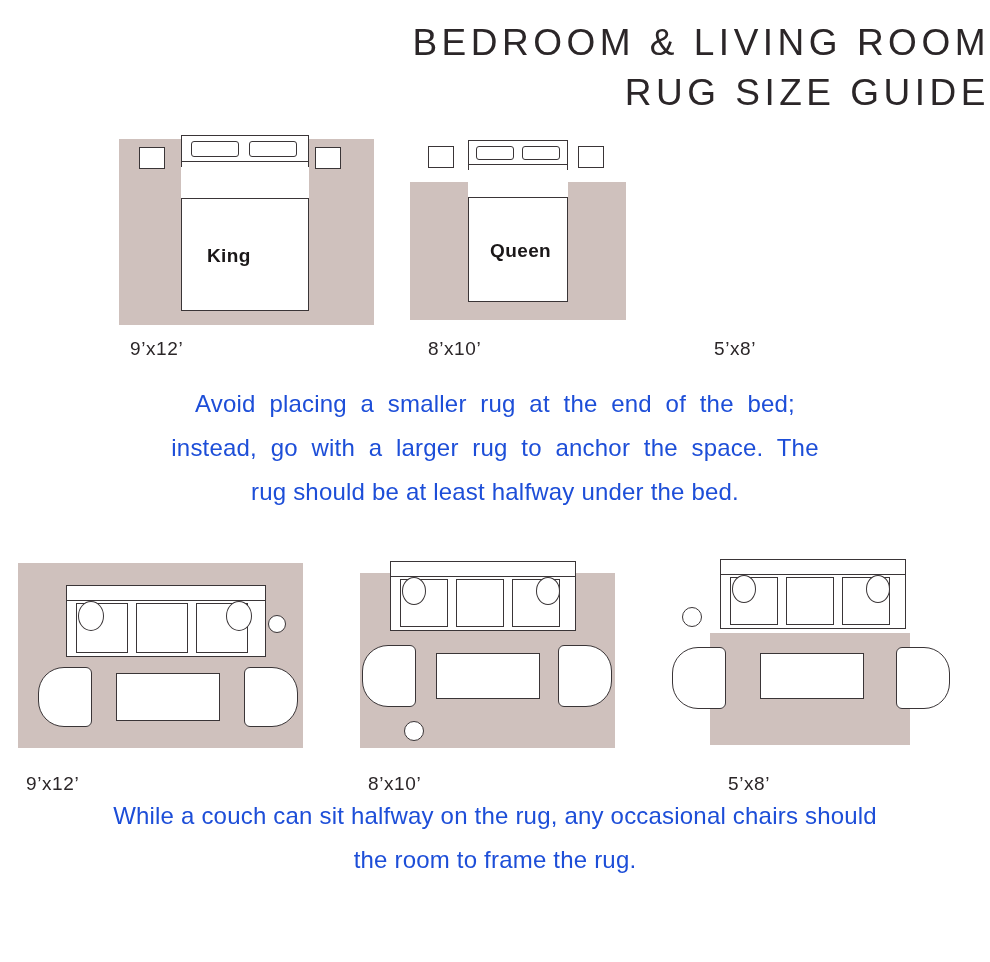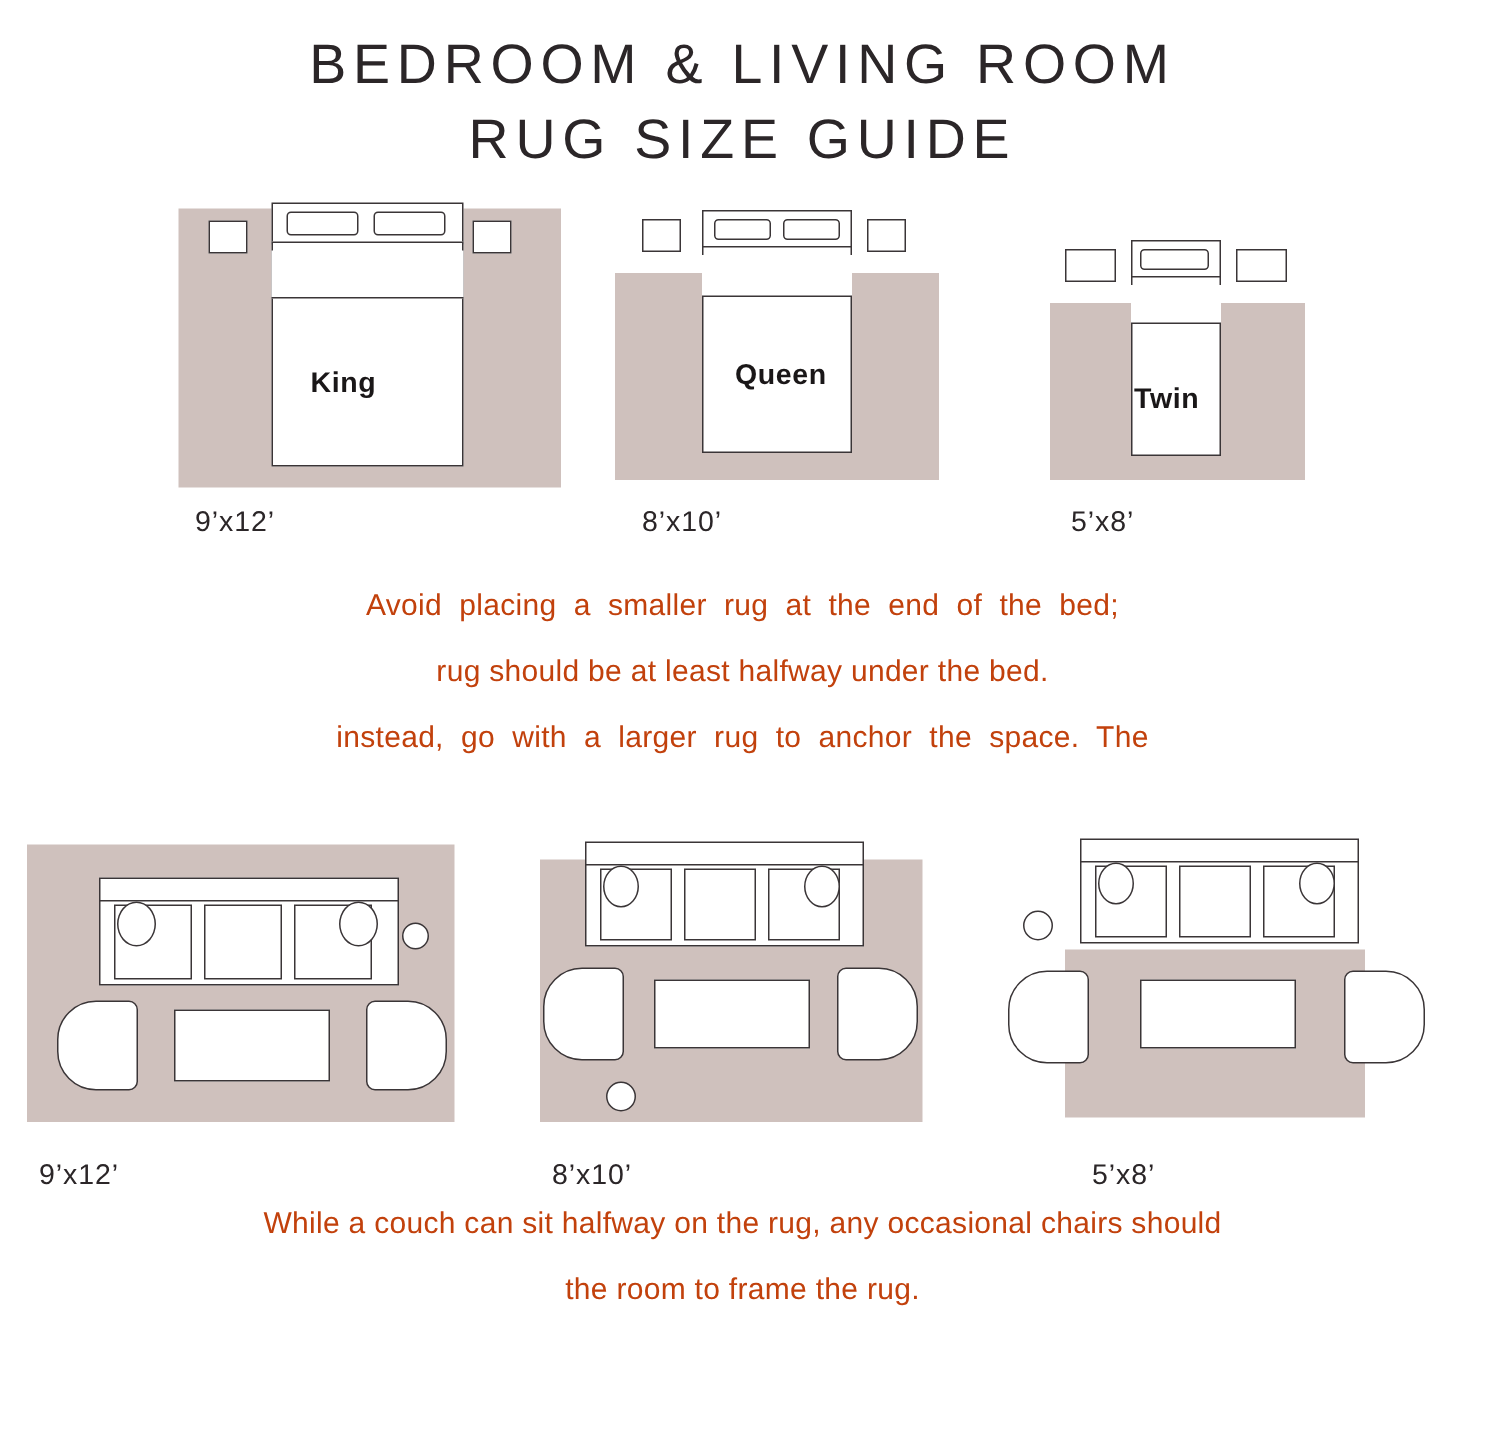"BEDROOM & LIVING ROOM" .title-block { text-align: center -> right }
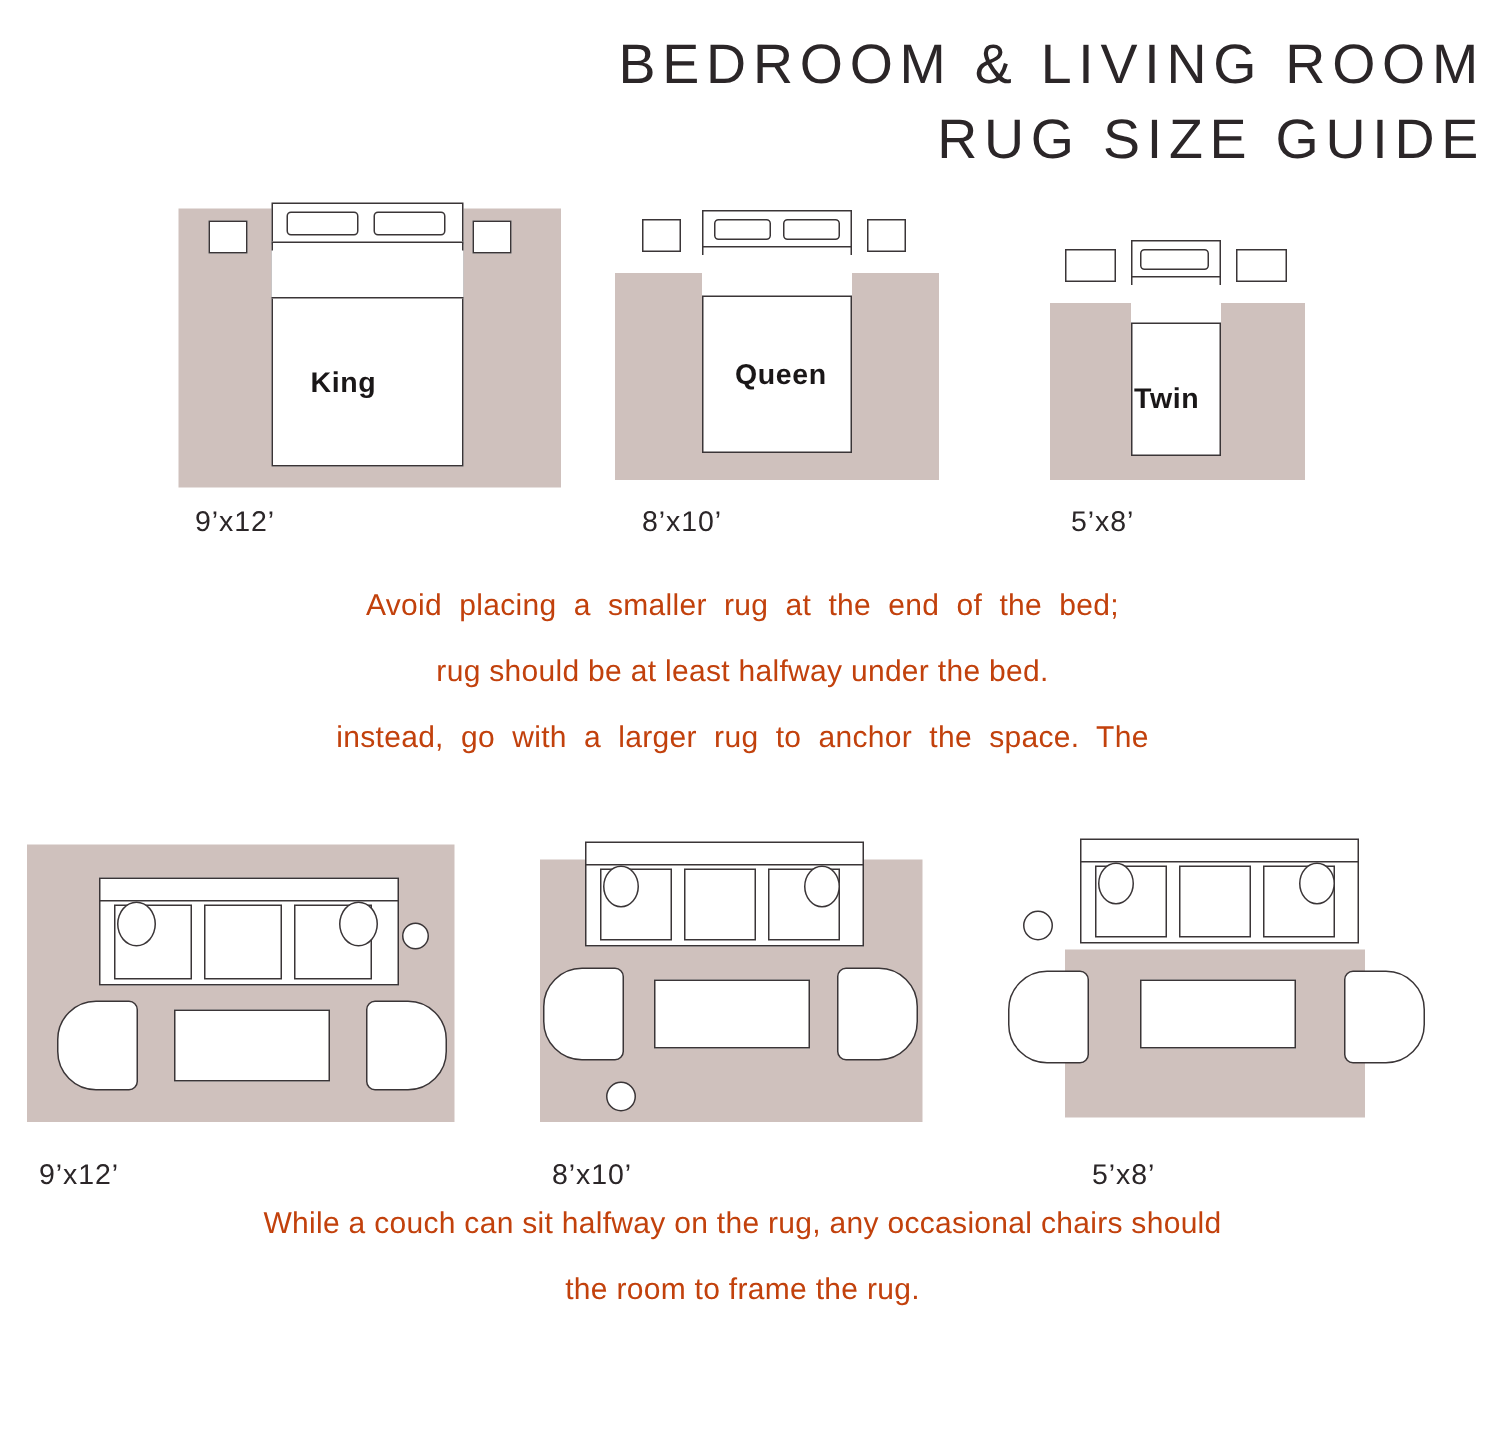"Twin" div.cell { html: <div> <div></div> <div></div> <div></div> <div></div> <div></div> <div></div> <div></div> <div>Twin</div> </div> -> none }
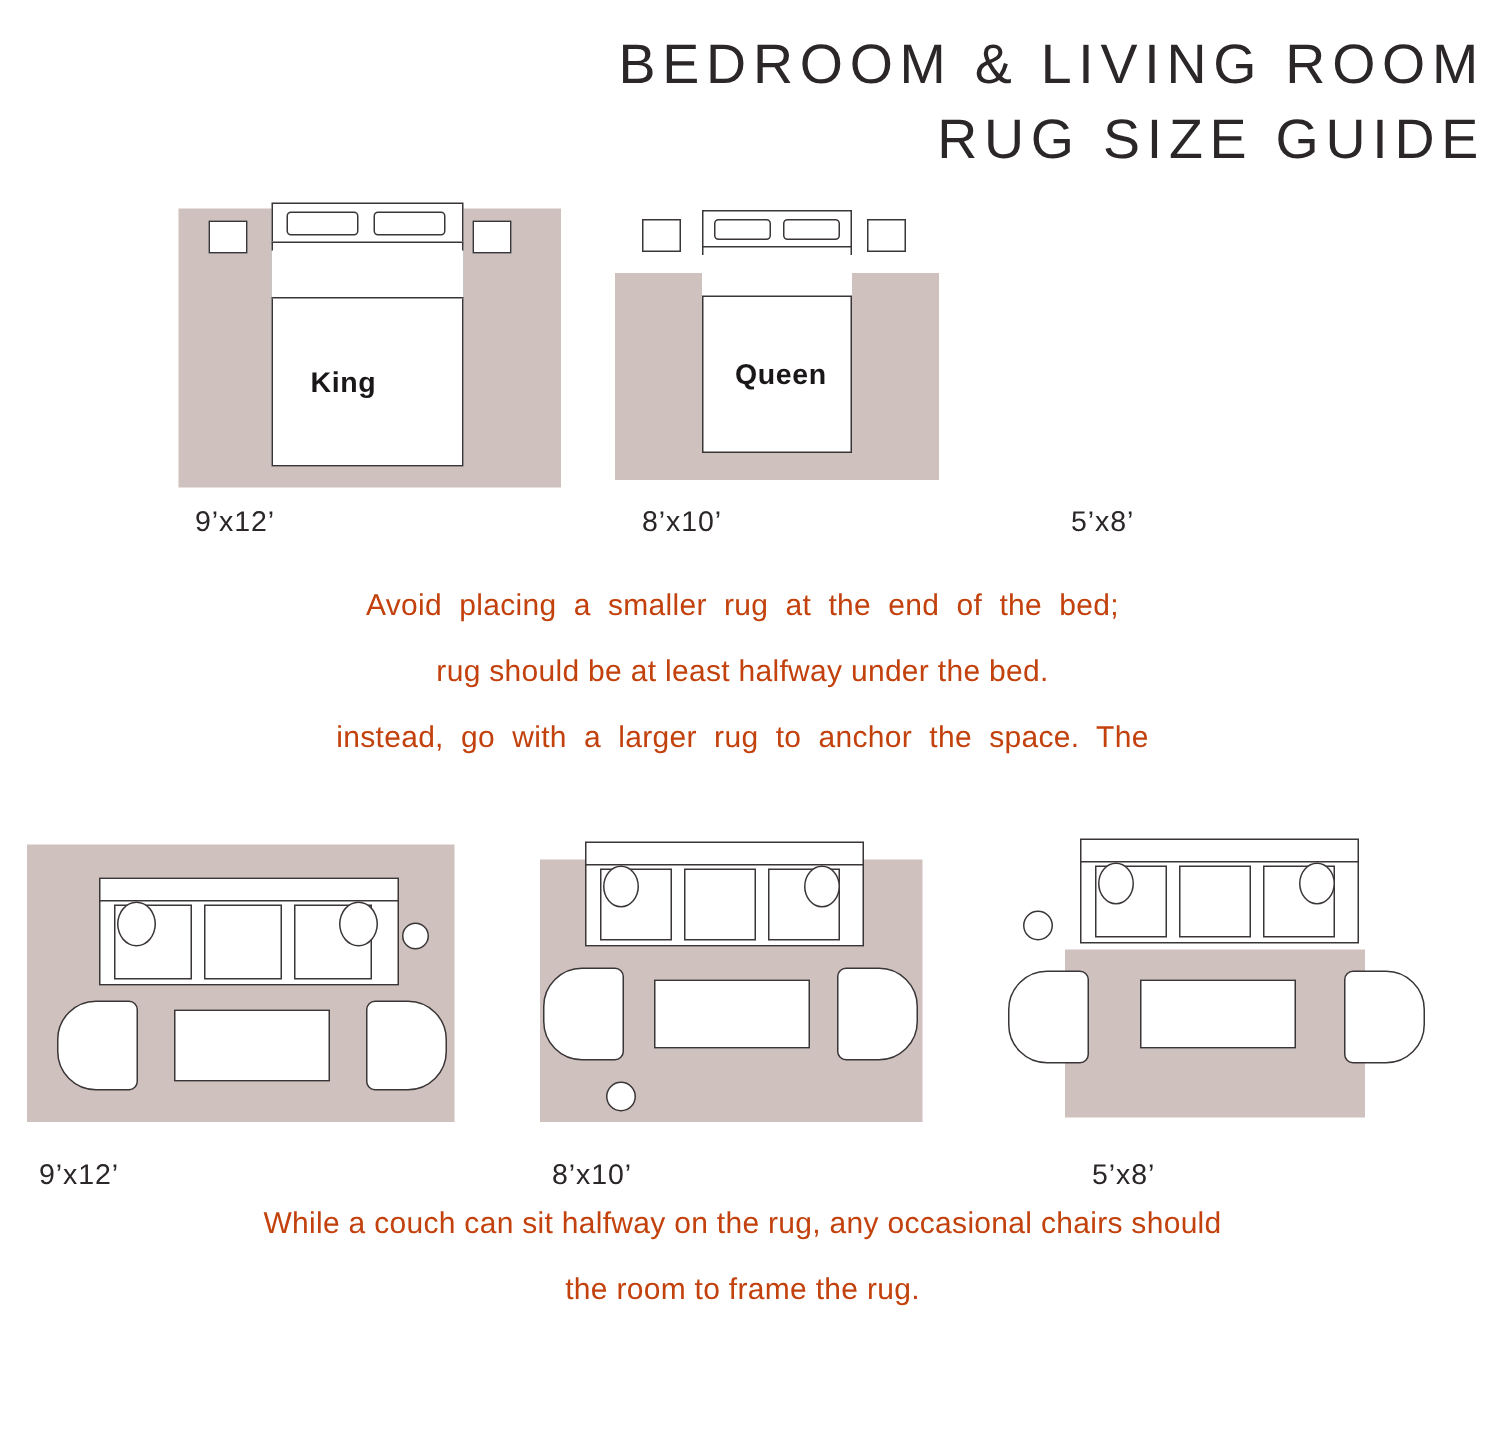"Avoid placing a smaller rug" .para .pline { color: #c2410c -> #1d4ed8; font-size: 20px -> 24px }
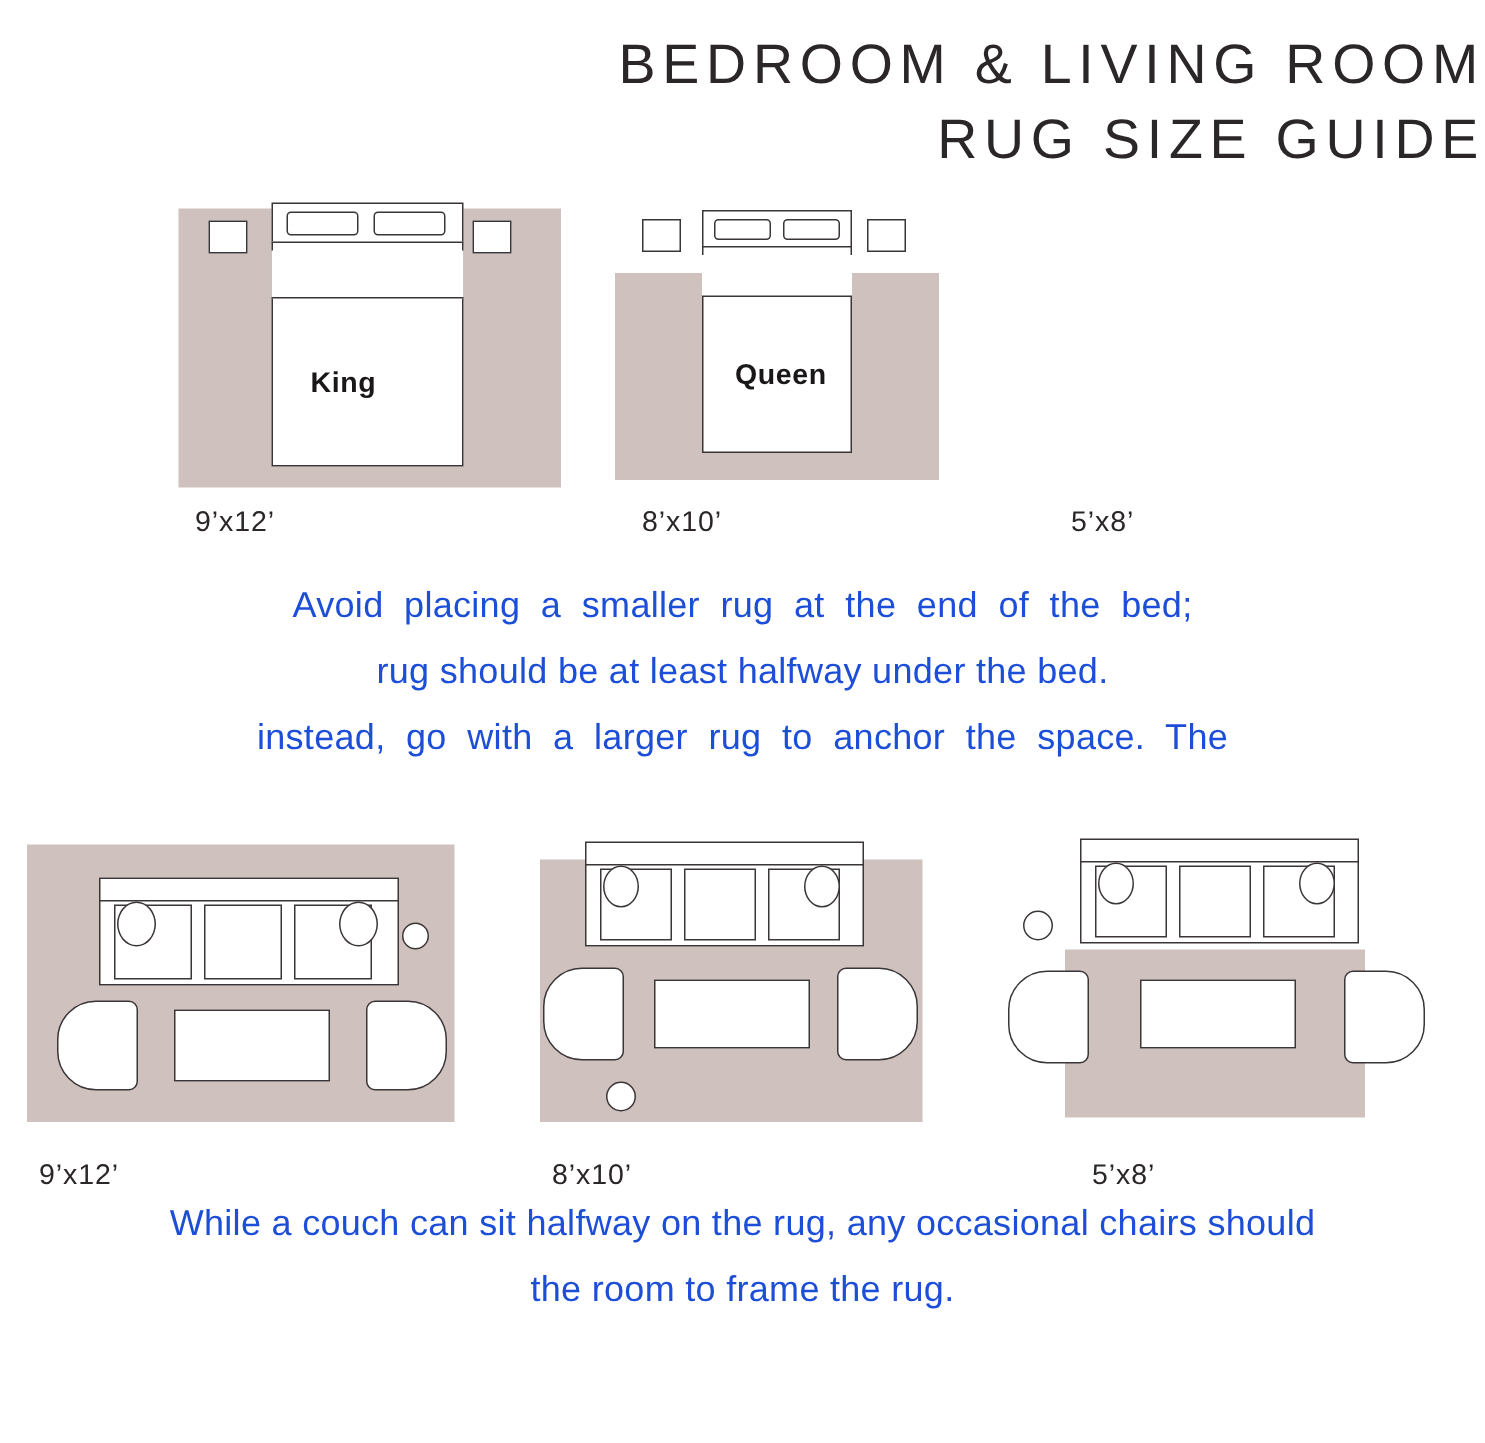"rug should be at least" div.pline { order: before "instead, go with a larger" -> after "instead, go with a larger" }
